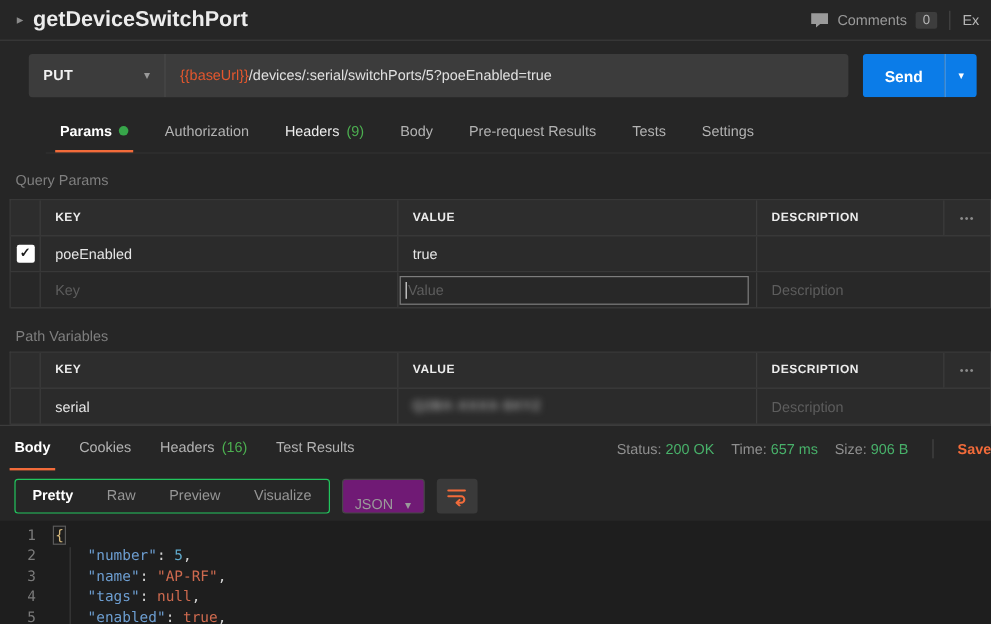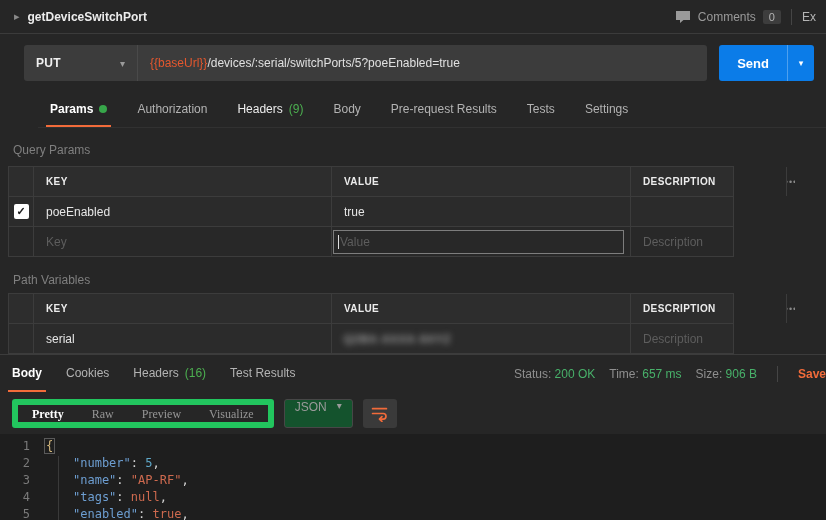"getDeviceSwitchPort" .req-title { font-size: 12px -> 18px }
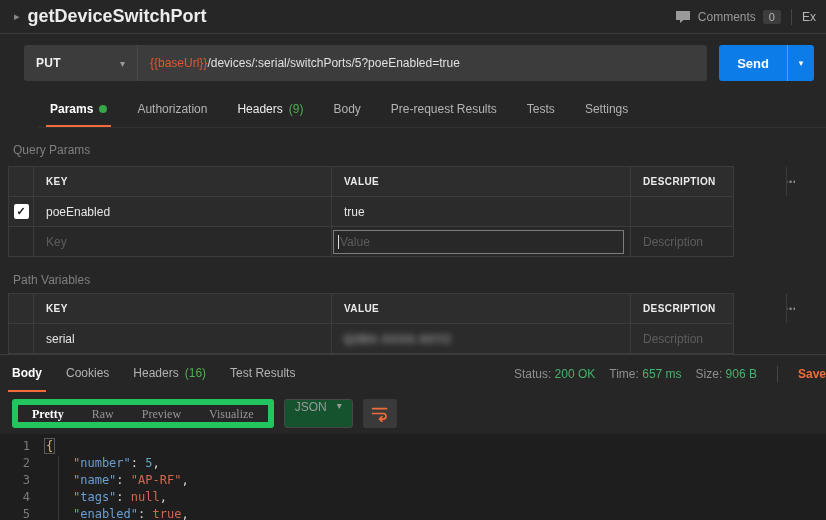"KEY" .ptable { width: 726px -> 818px }
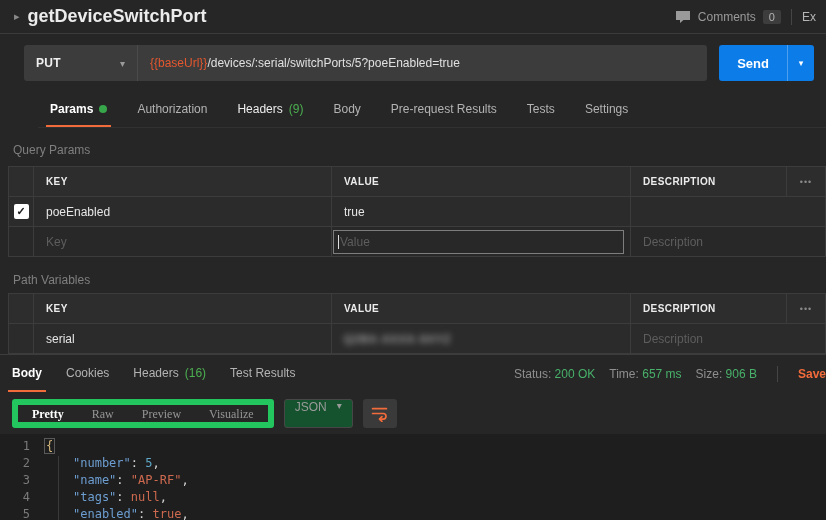"Pretty" .view-group { align-items: flex-end -> center; border: 6px solid #22c55e -> 1px solid #22c55e; font-family: Liberation Serif, serif -> none }
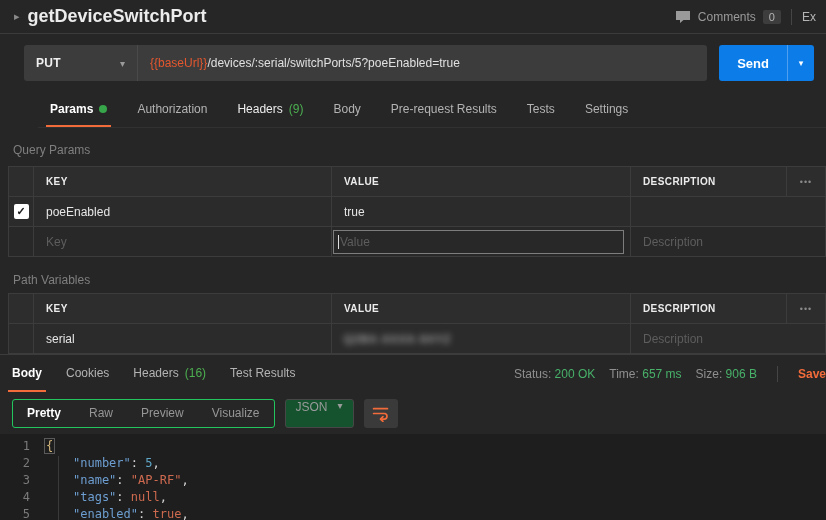"JSON" .format-select { align-items: flex-start -> flex-end; background: #14532d -> #701a75 }
